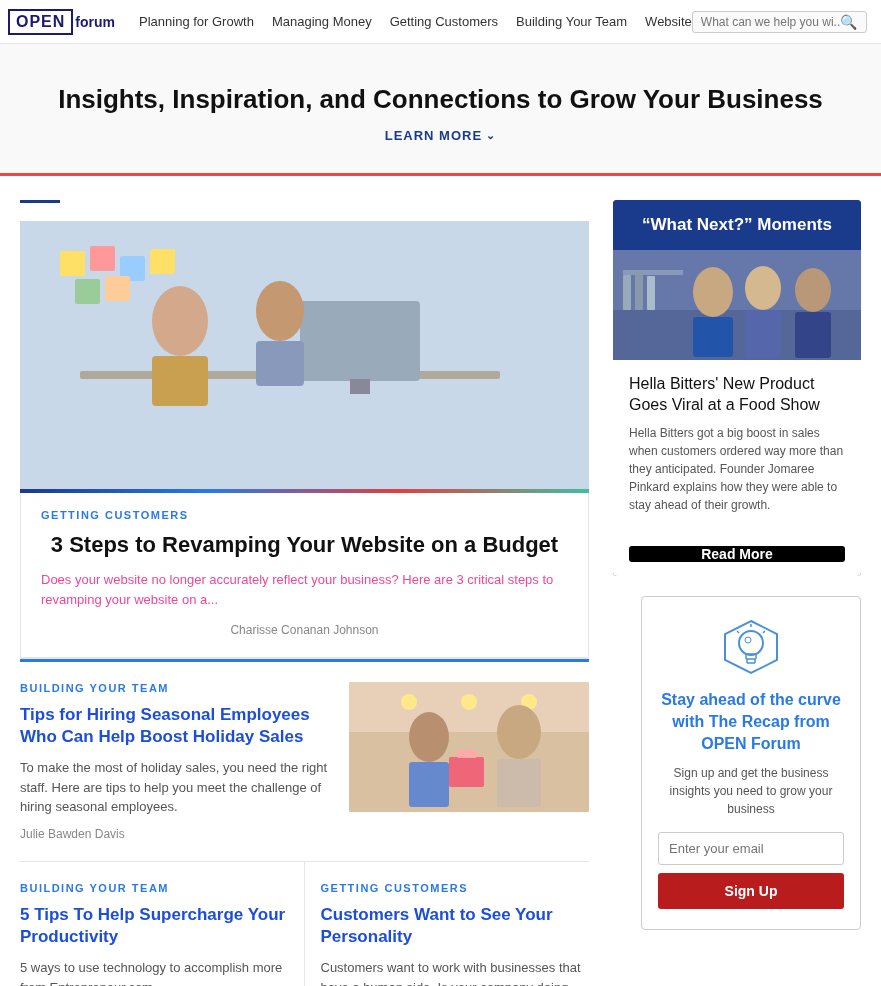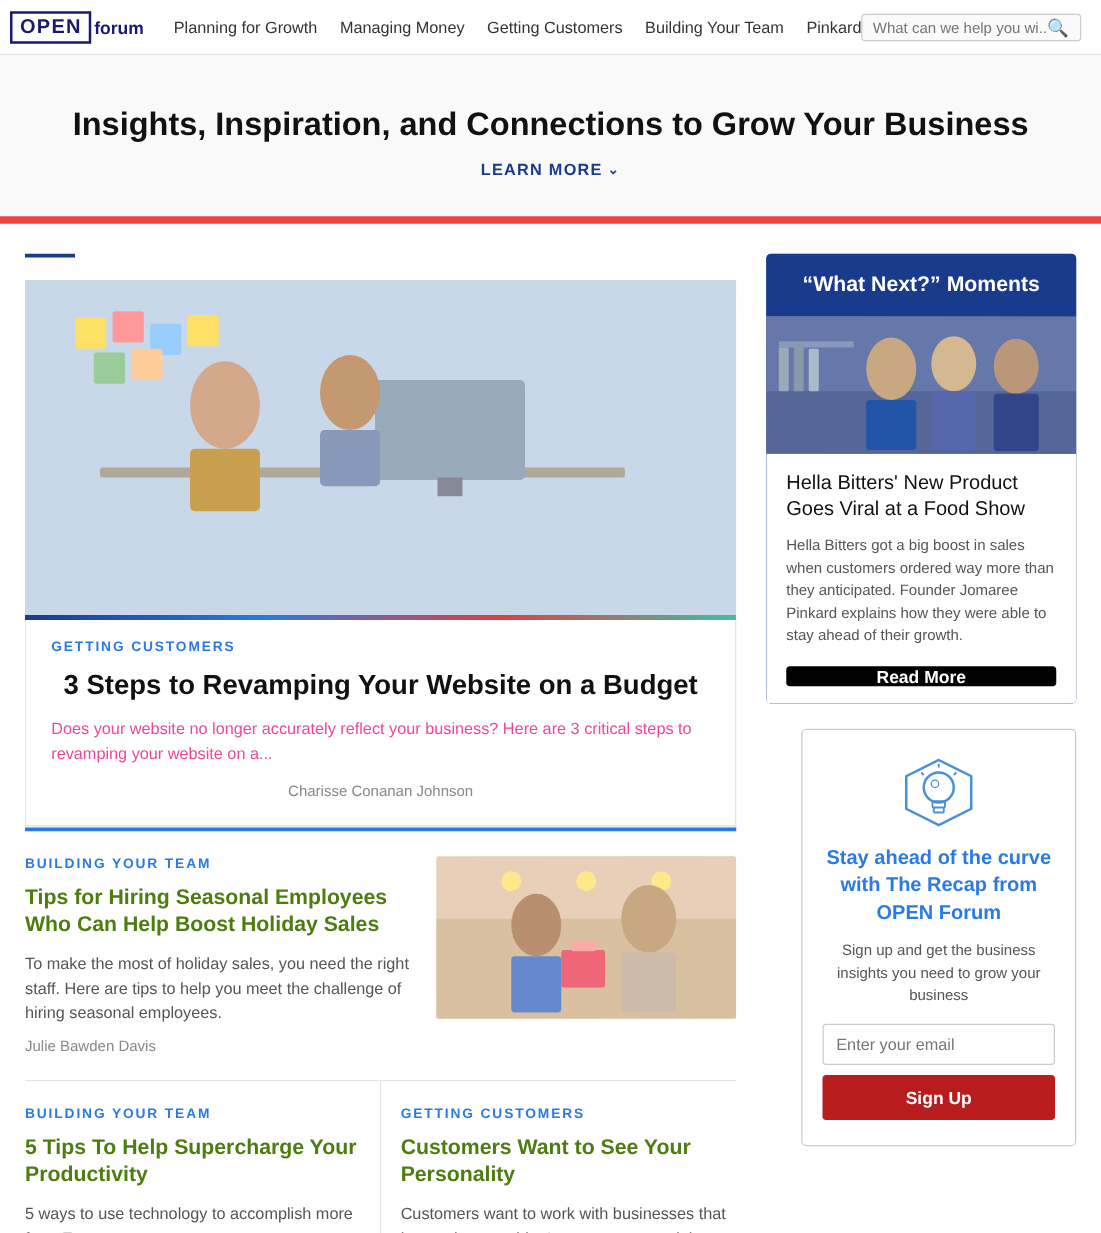"Pinkard" a.nav-link { text: Pinkard -> Website }
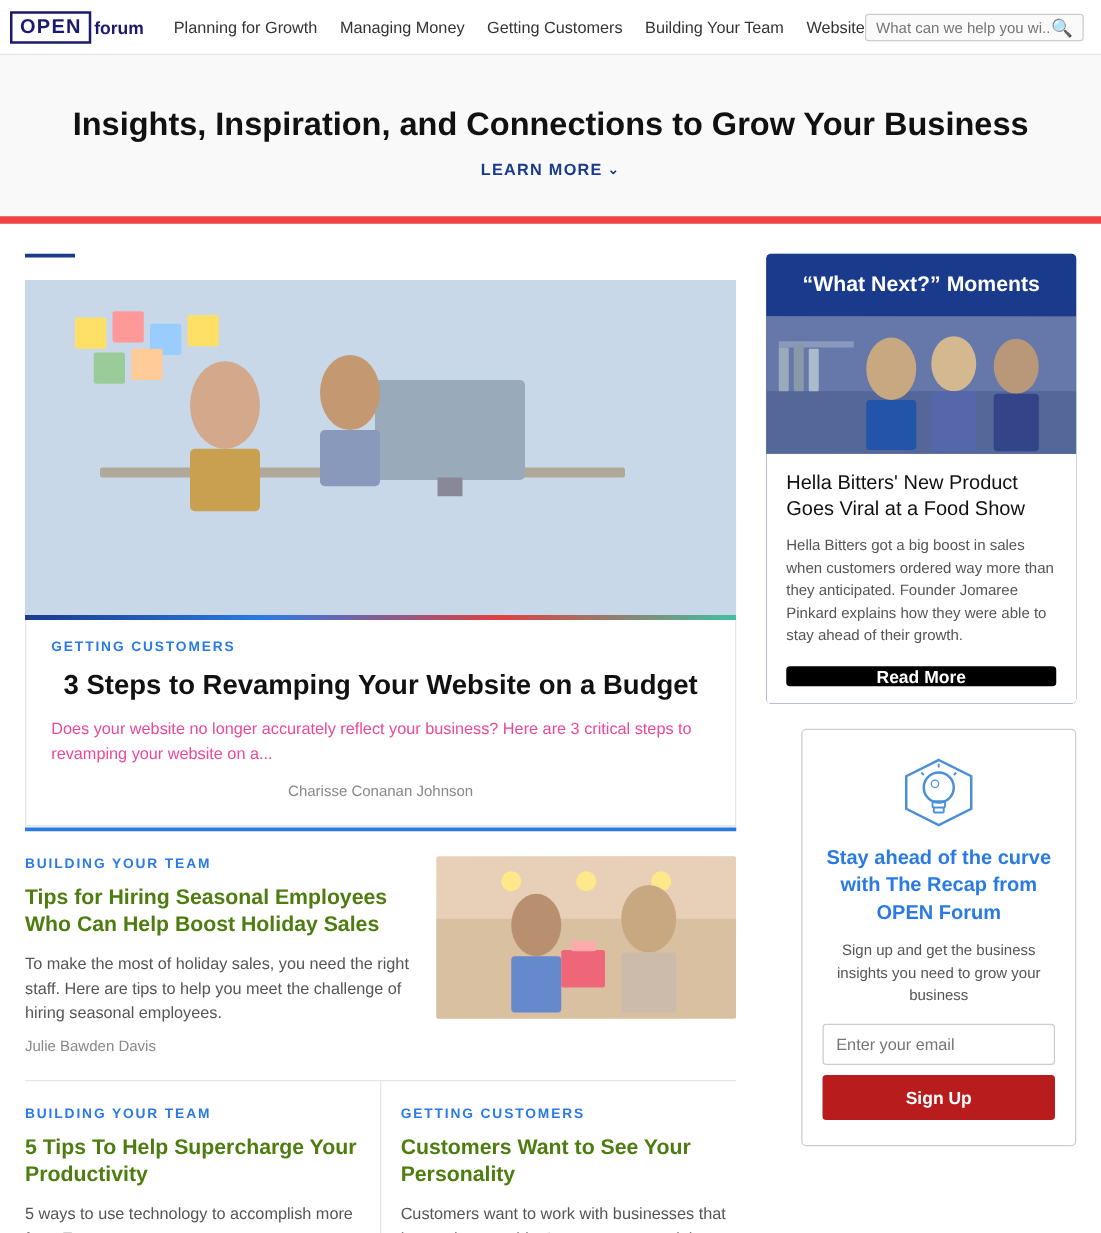"Insights, Inspiration, and Connections" .hero { border-bottom: 6px solid #ef4444 -> 3px solid #ef4444 }
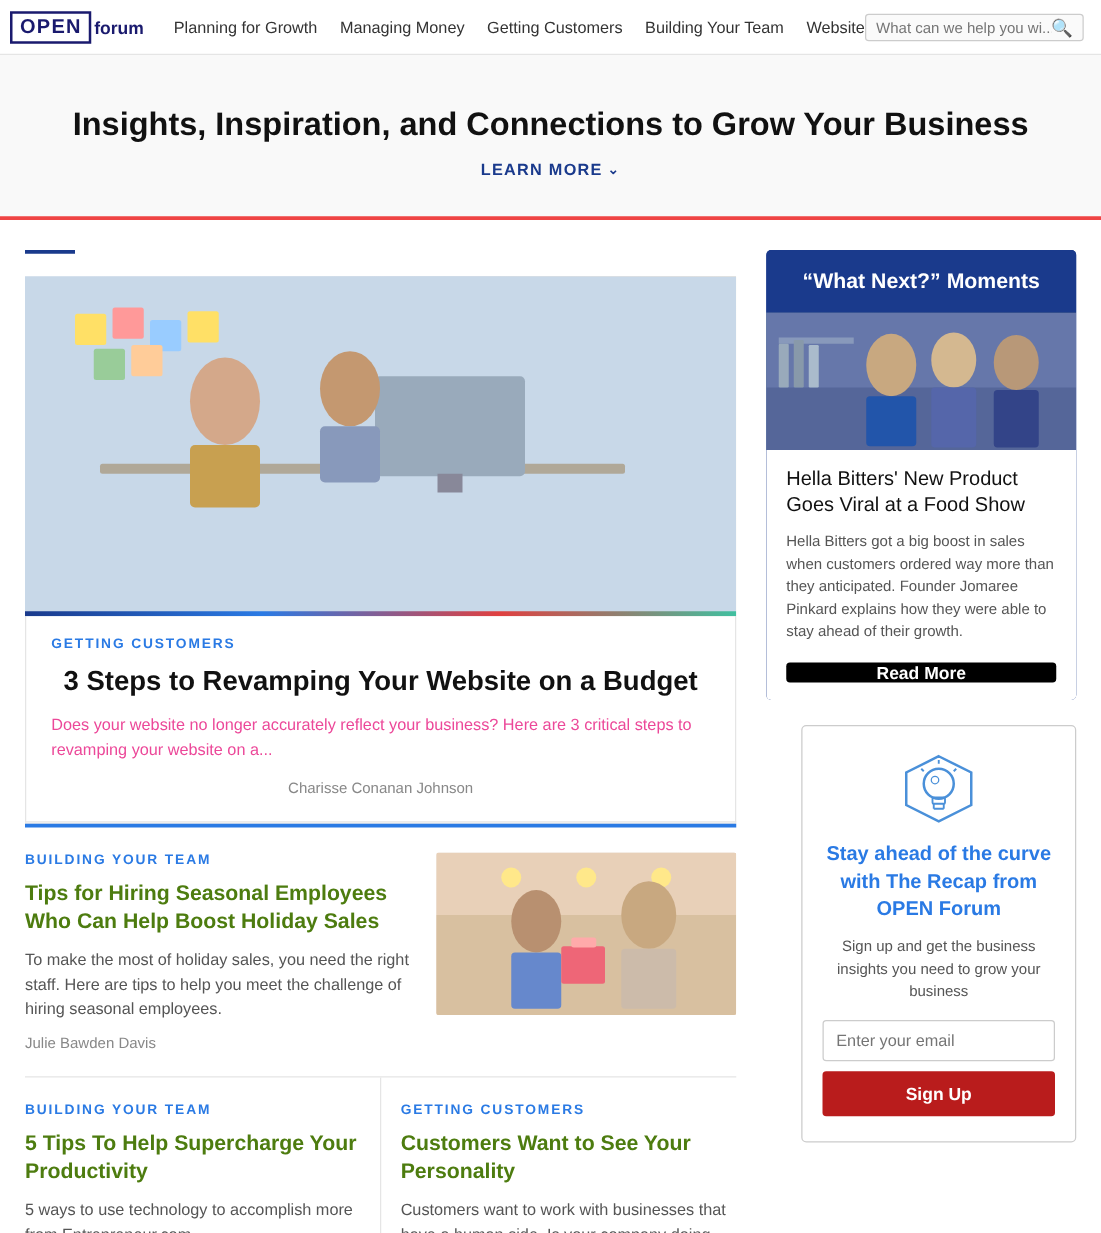"Hella Bitters got a big" .sidebar-featured-text { margin-bottom: 16px -> 32px }
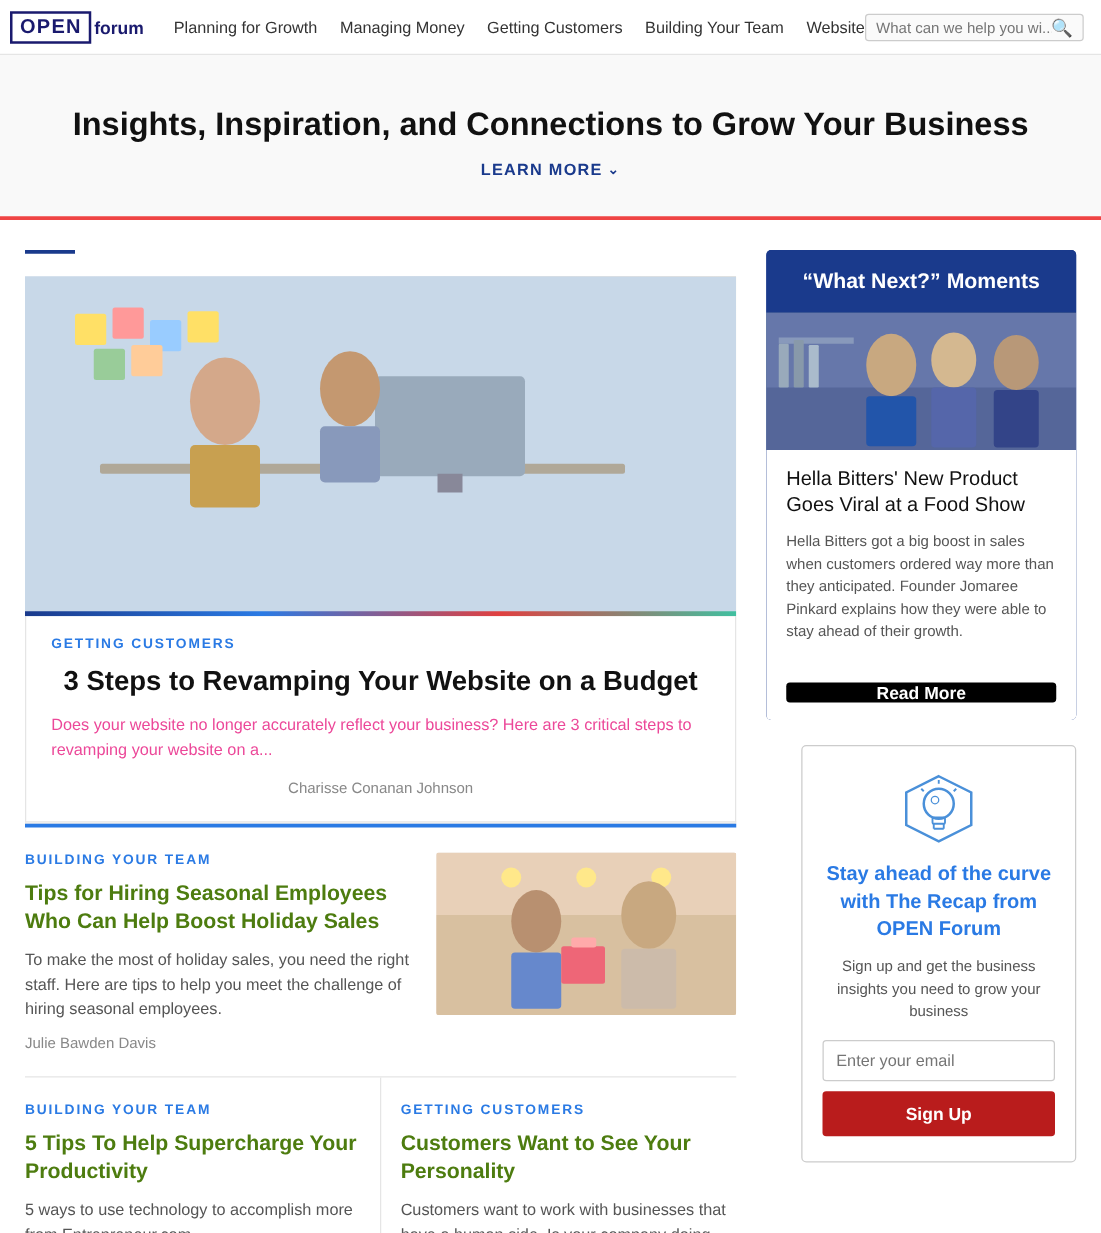"Tips for Hiring Seasonal Employees" .article-grid-title { color: #4d7c0f -> #1d4ed8 }
